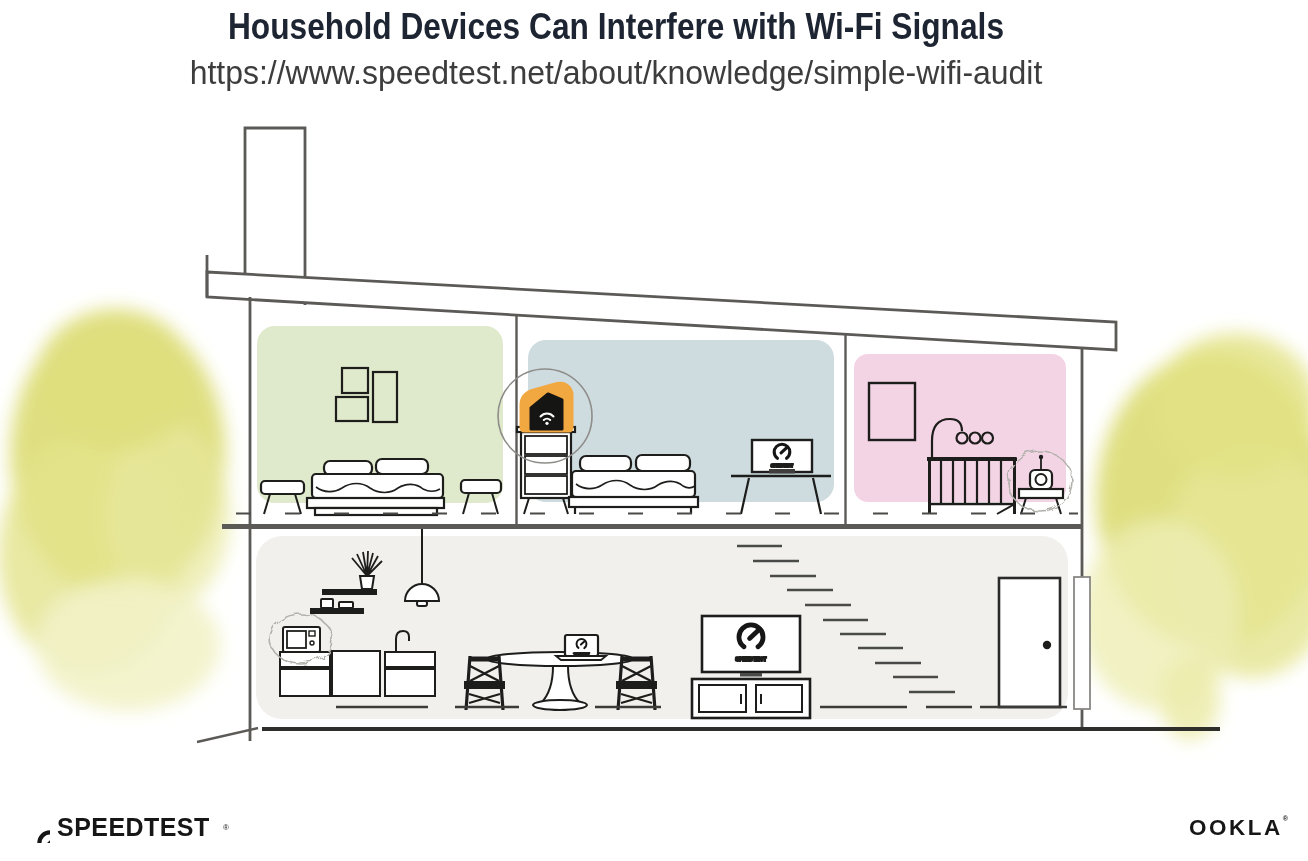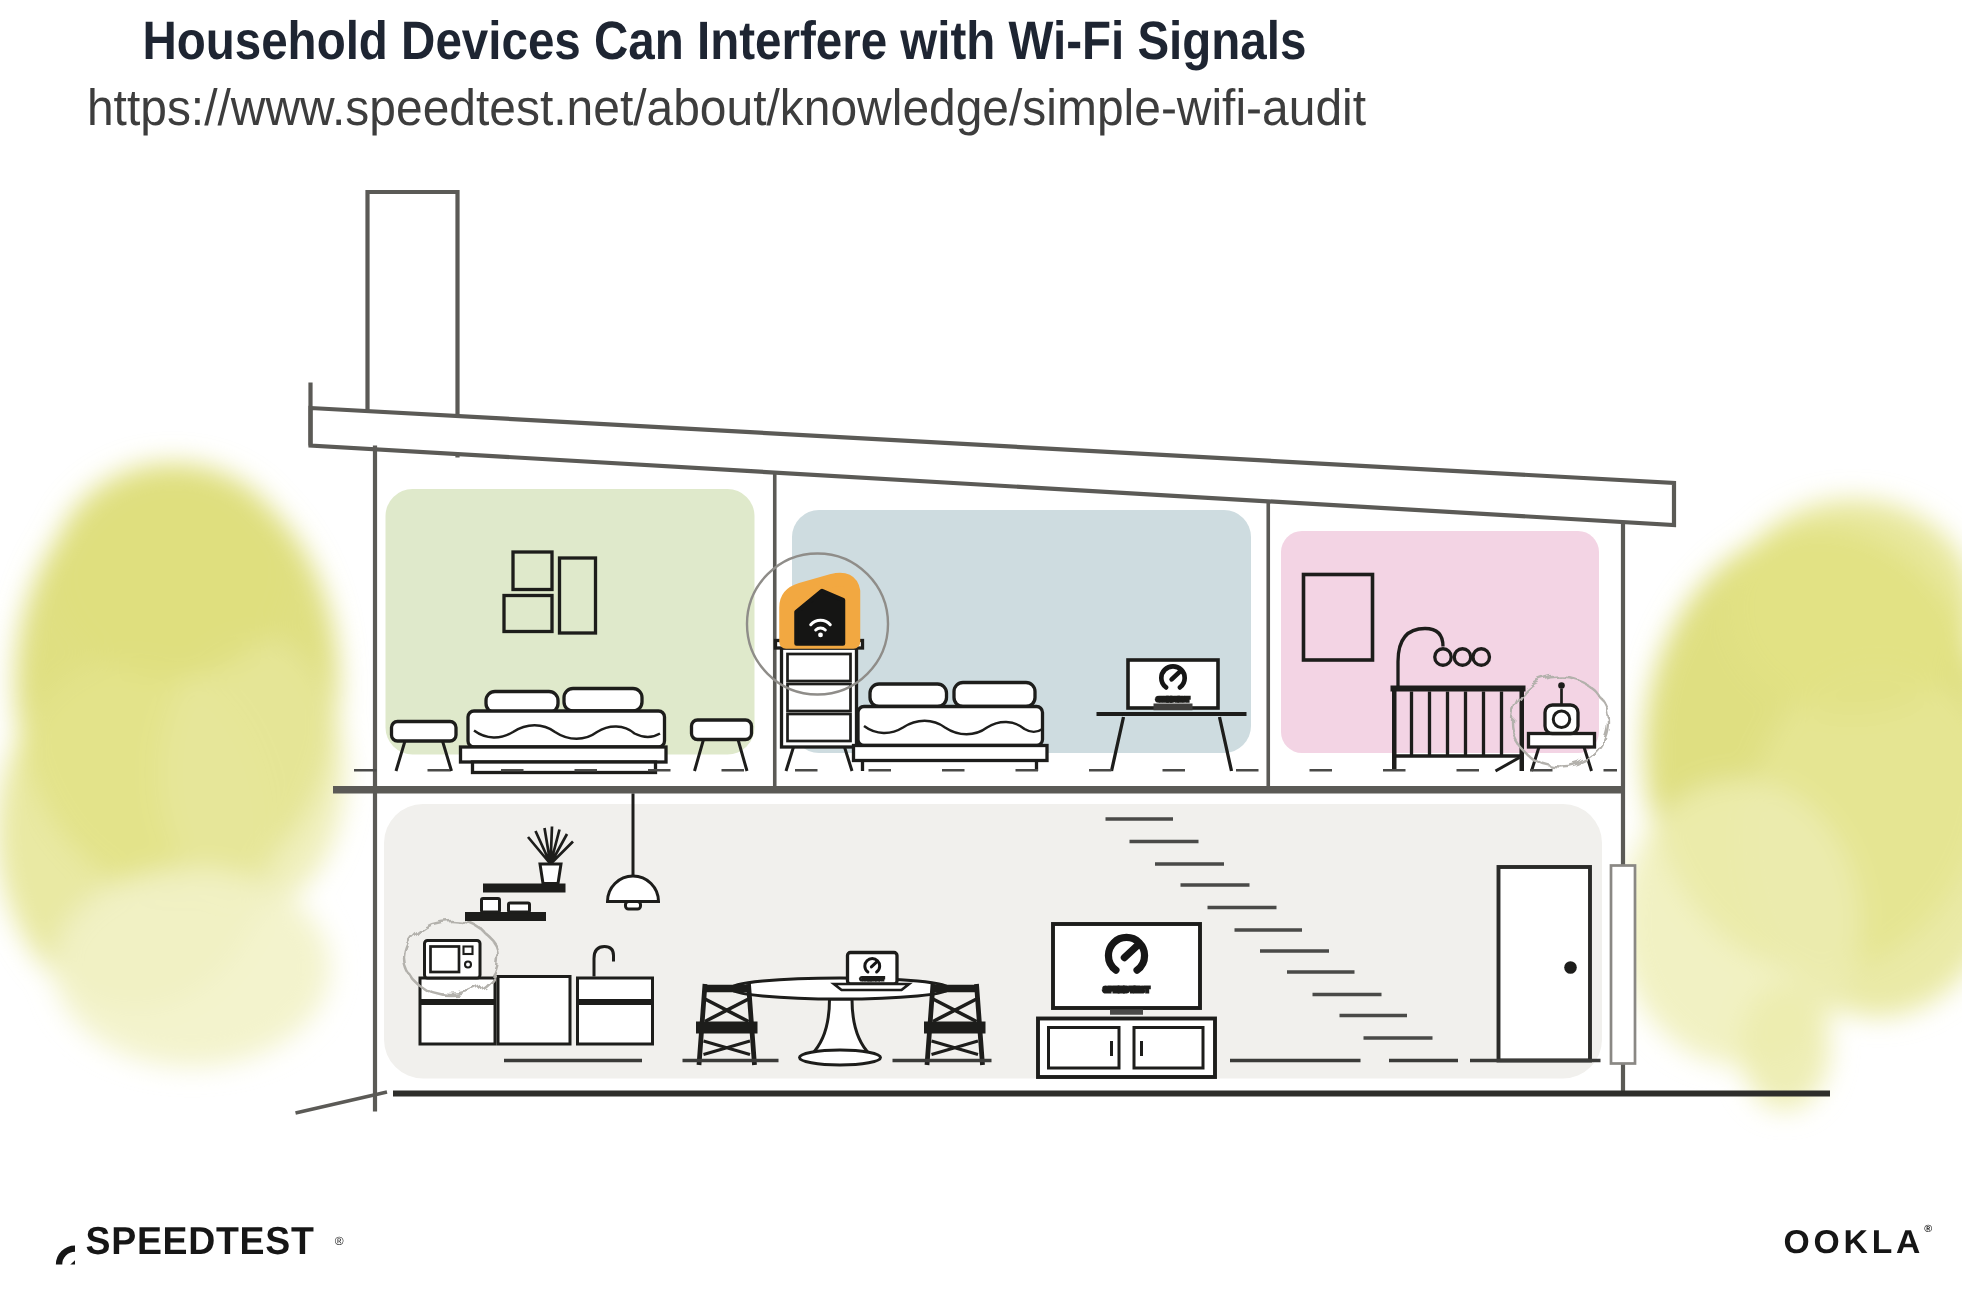"Household Devices Can Interfere with" .hdr { margin-left: 21px -> none; text-align: none -> center }
